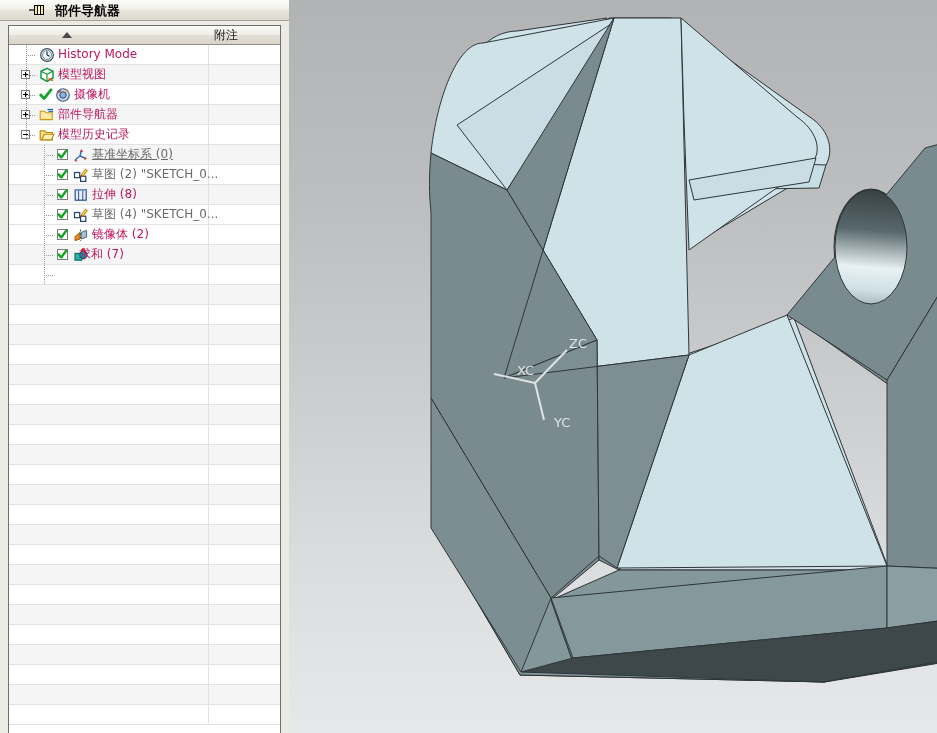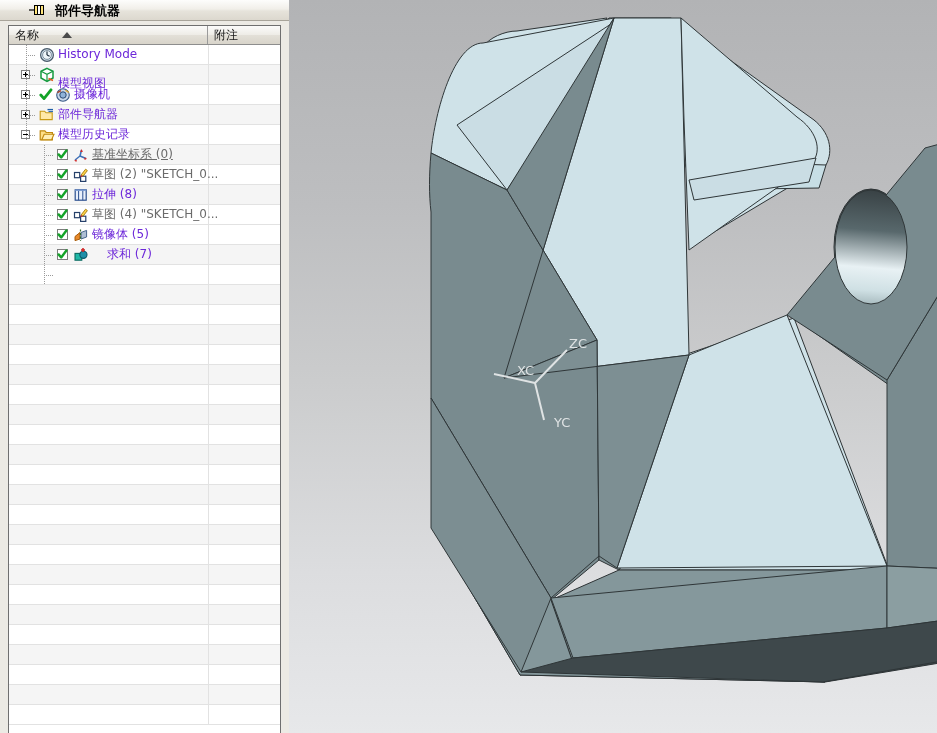"名称" div.col-head { html: <div>名称</div> -> none }
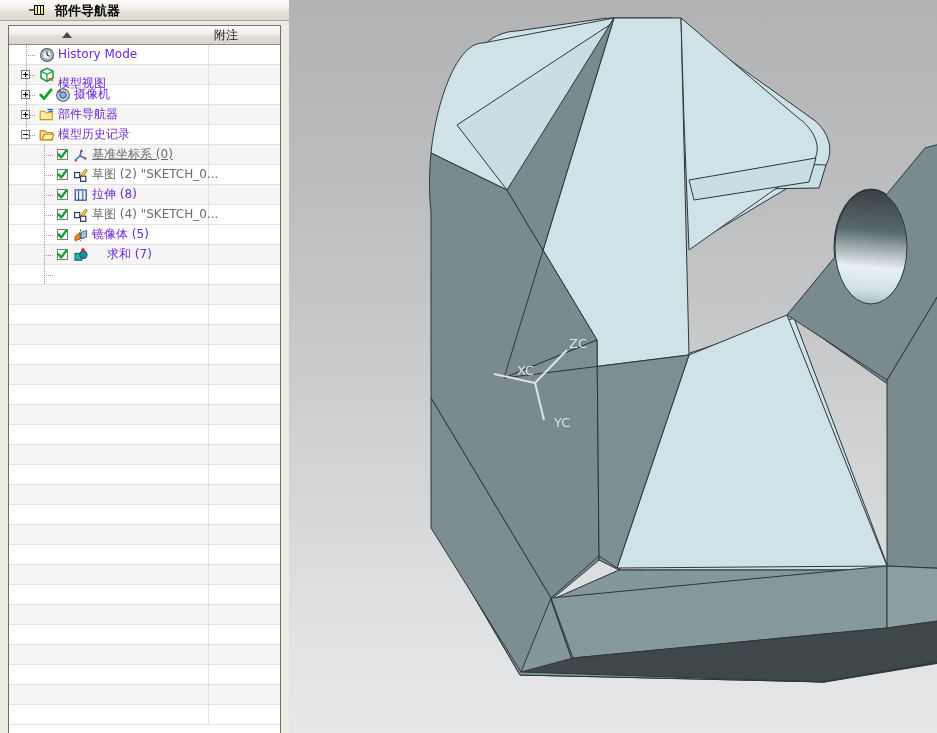"History Mode" .lbl { color: #6d28d9 -> #be185d }
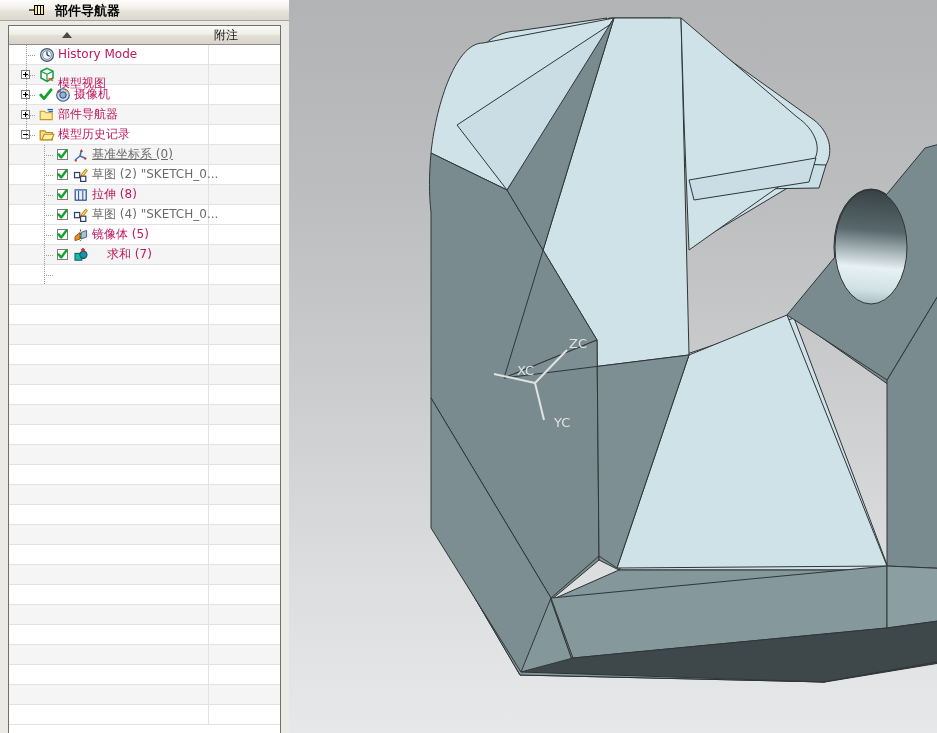"模型视图" span.lbl { top: 9px -> 0 }
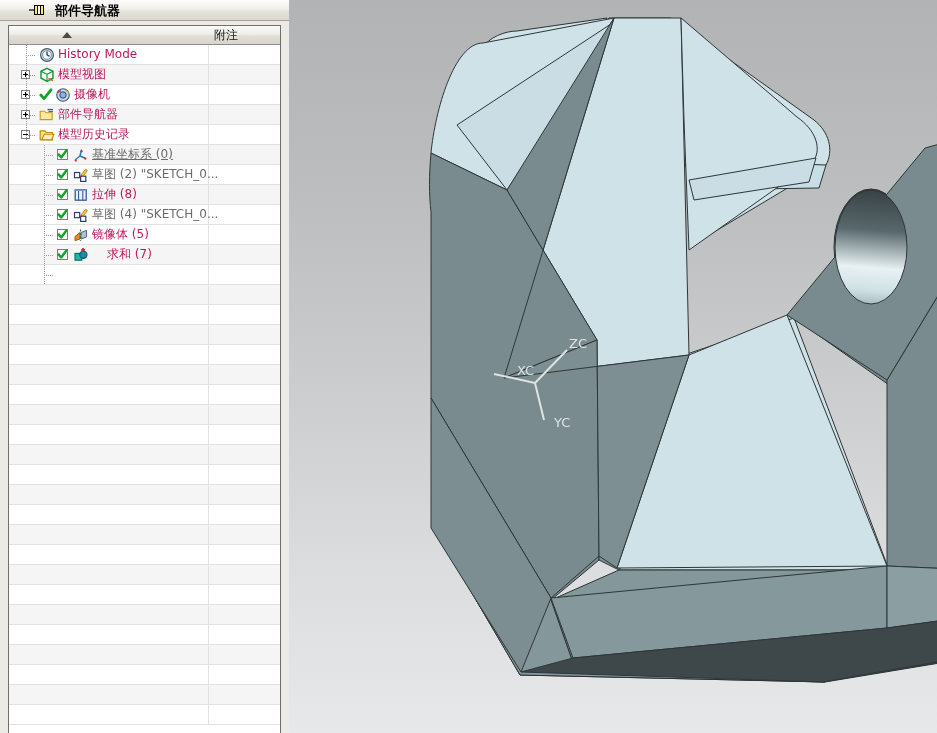"镜像体 (5)" span.lbl { text: 5 -> 2 }
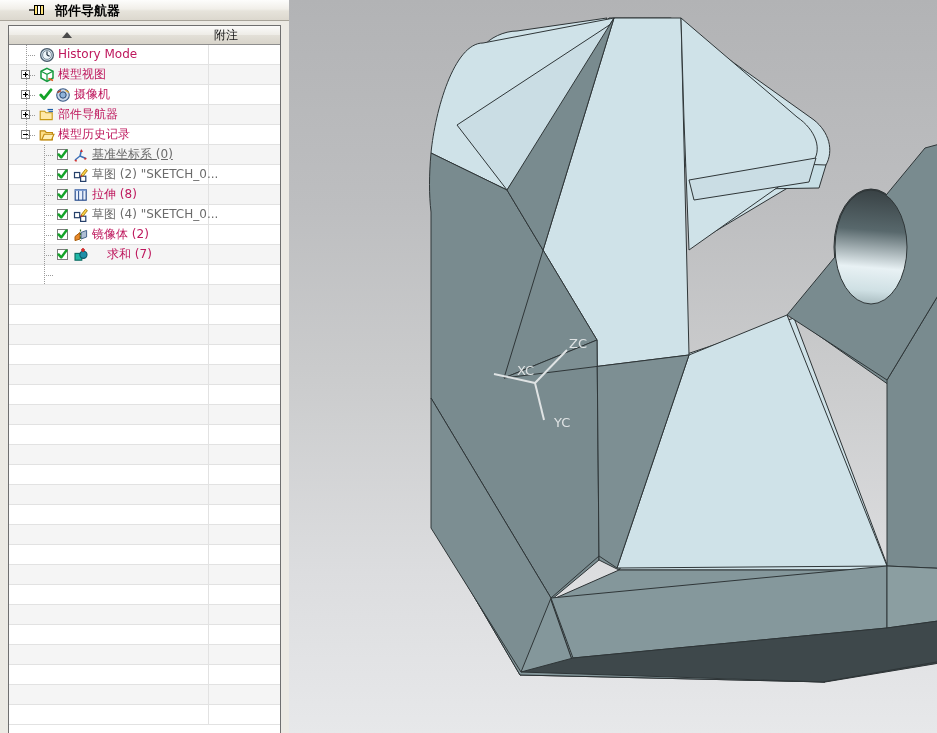"求和 (7)" span.lbl { left: 98px -> 70px }
